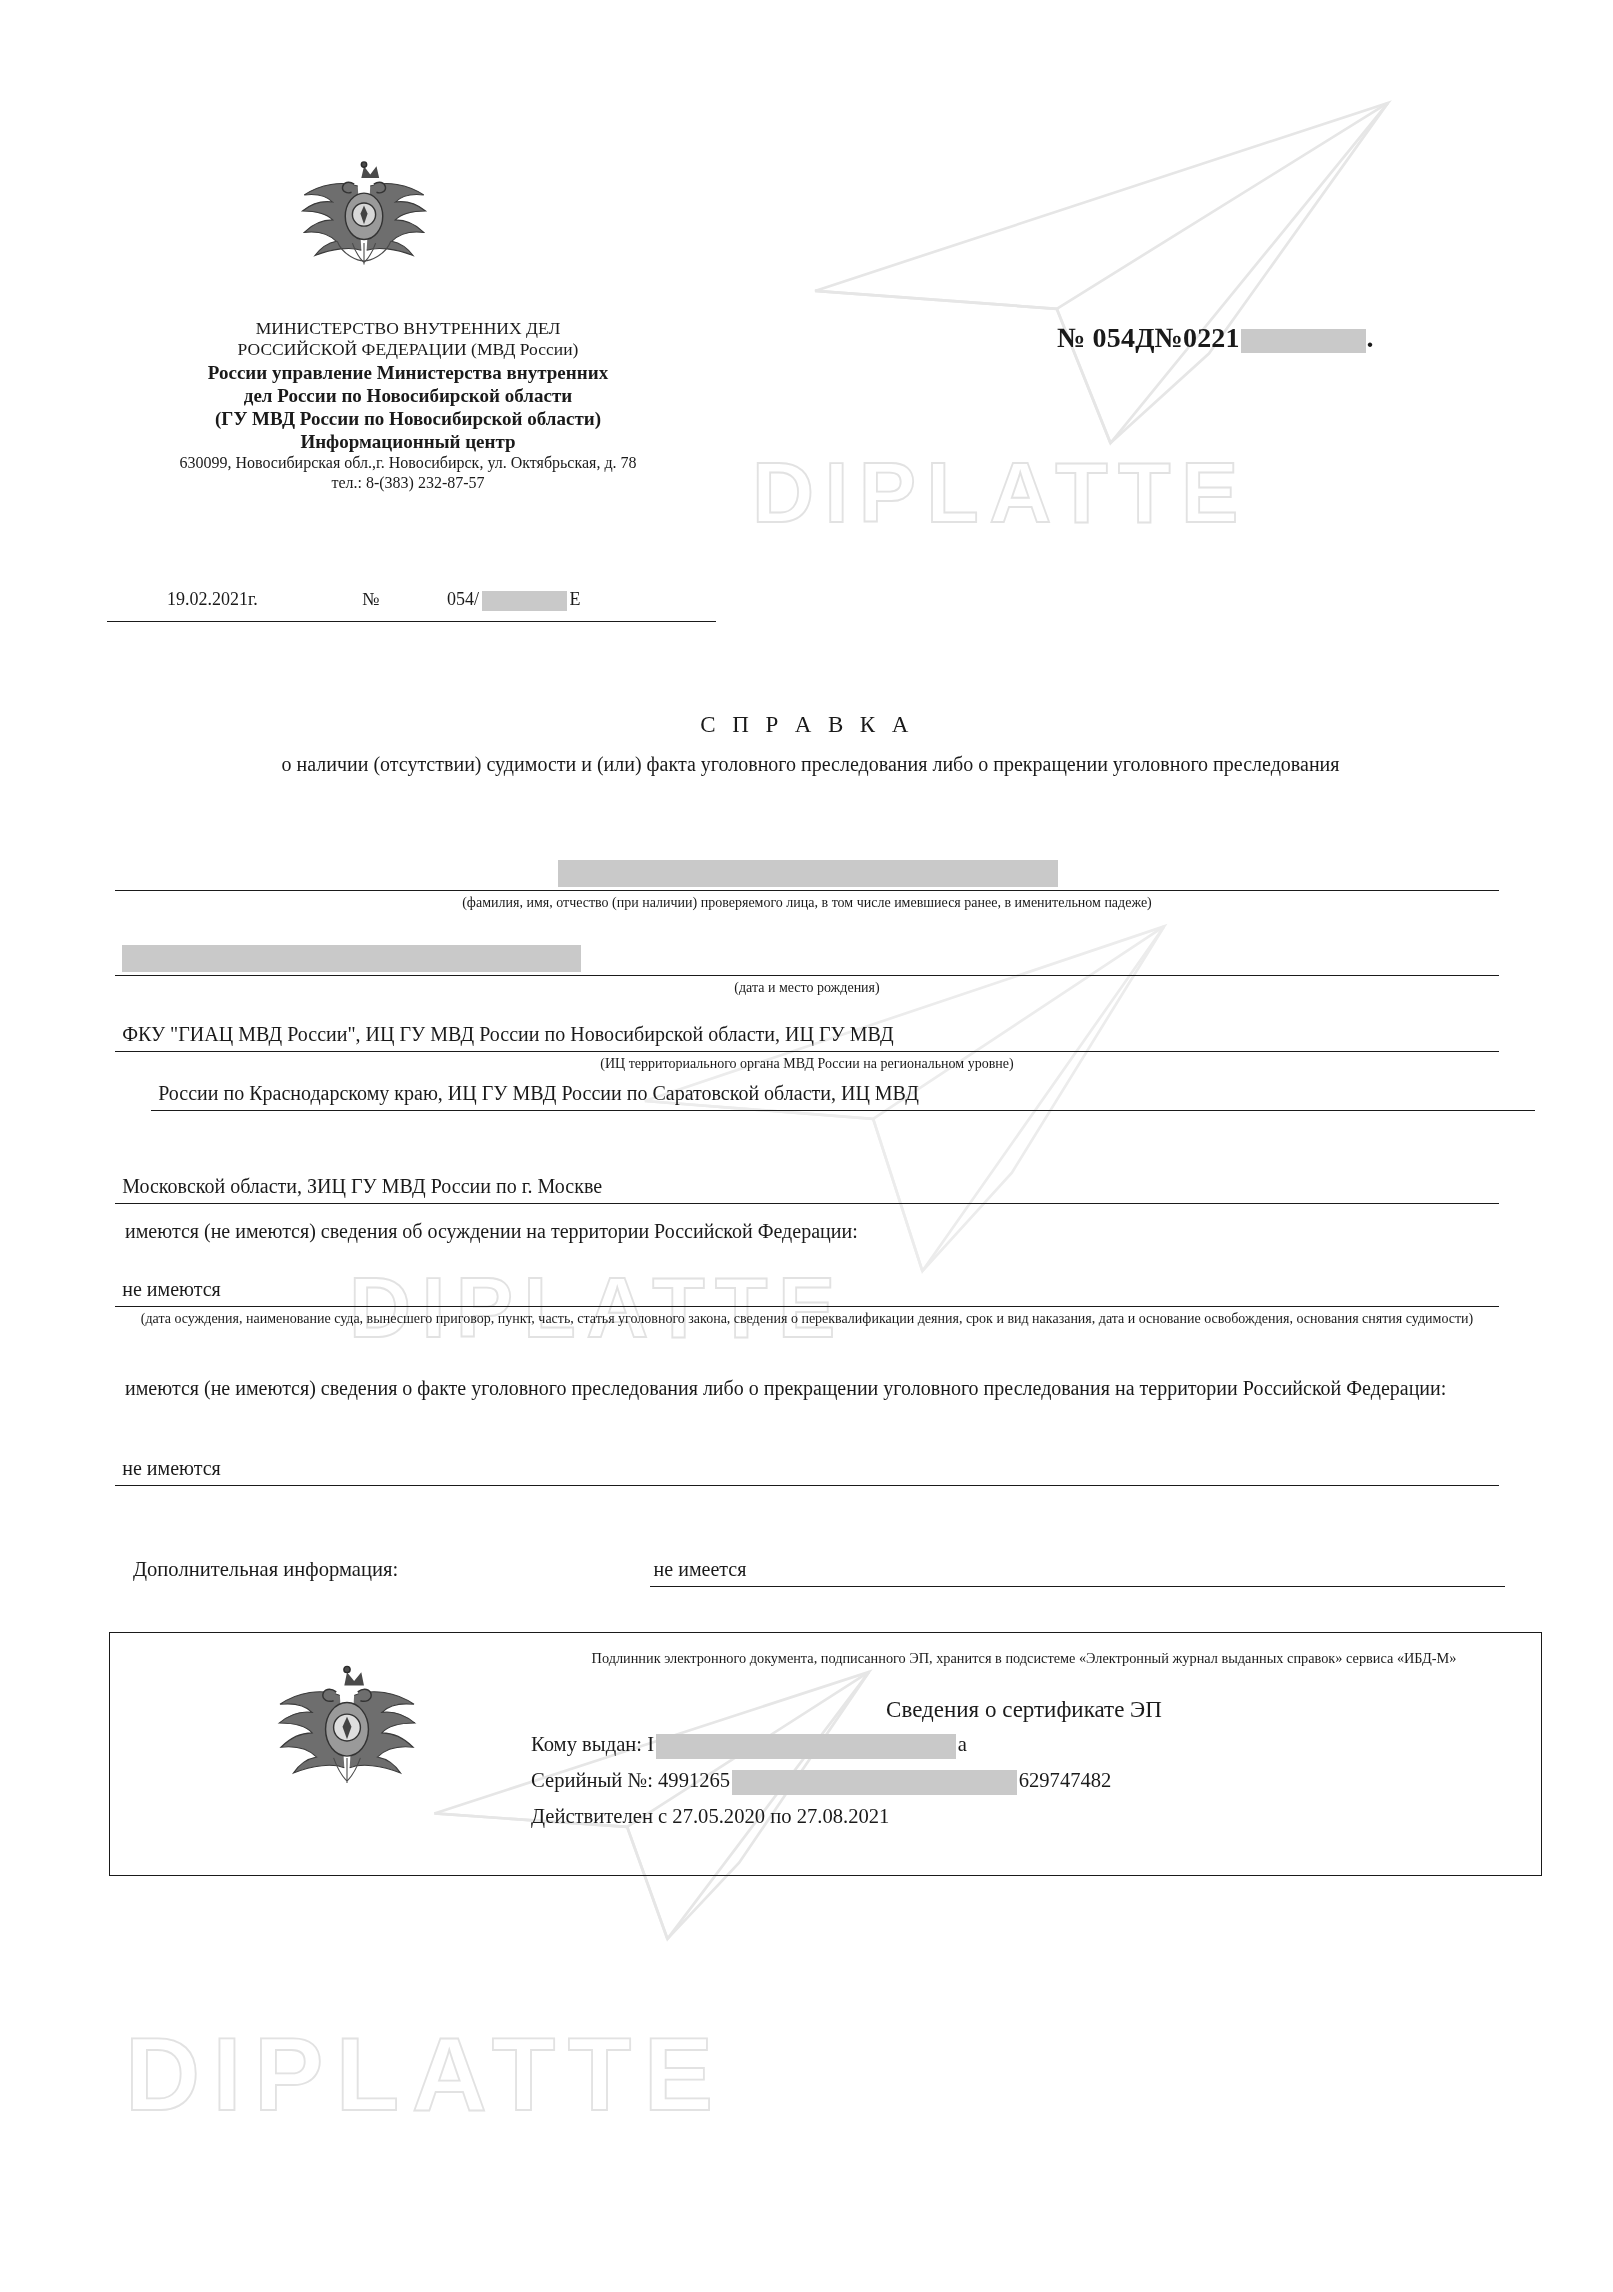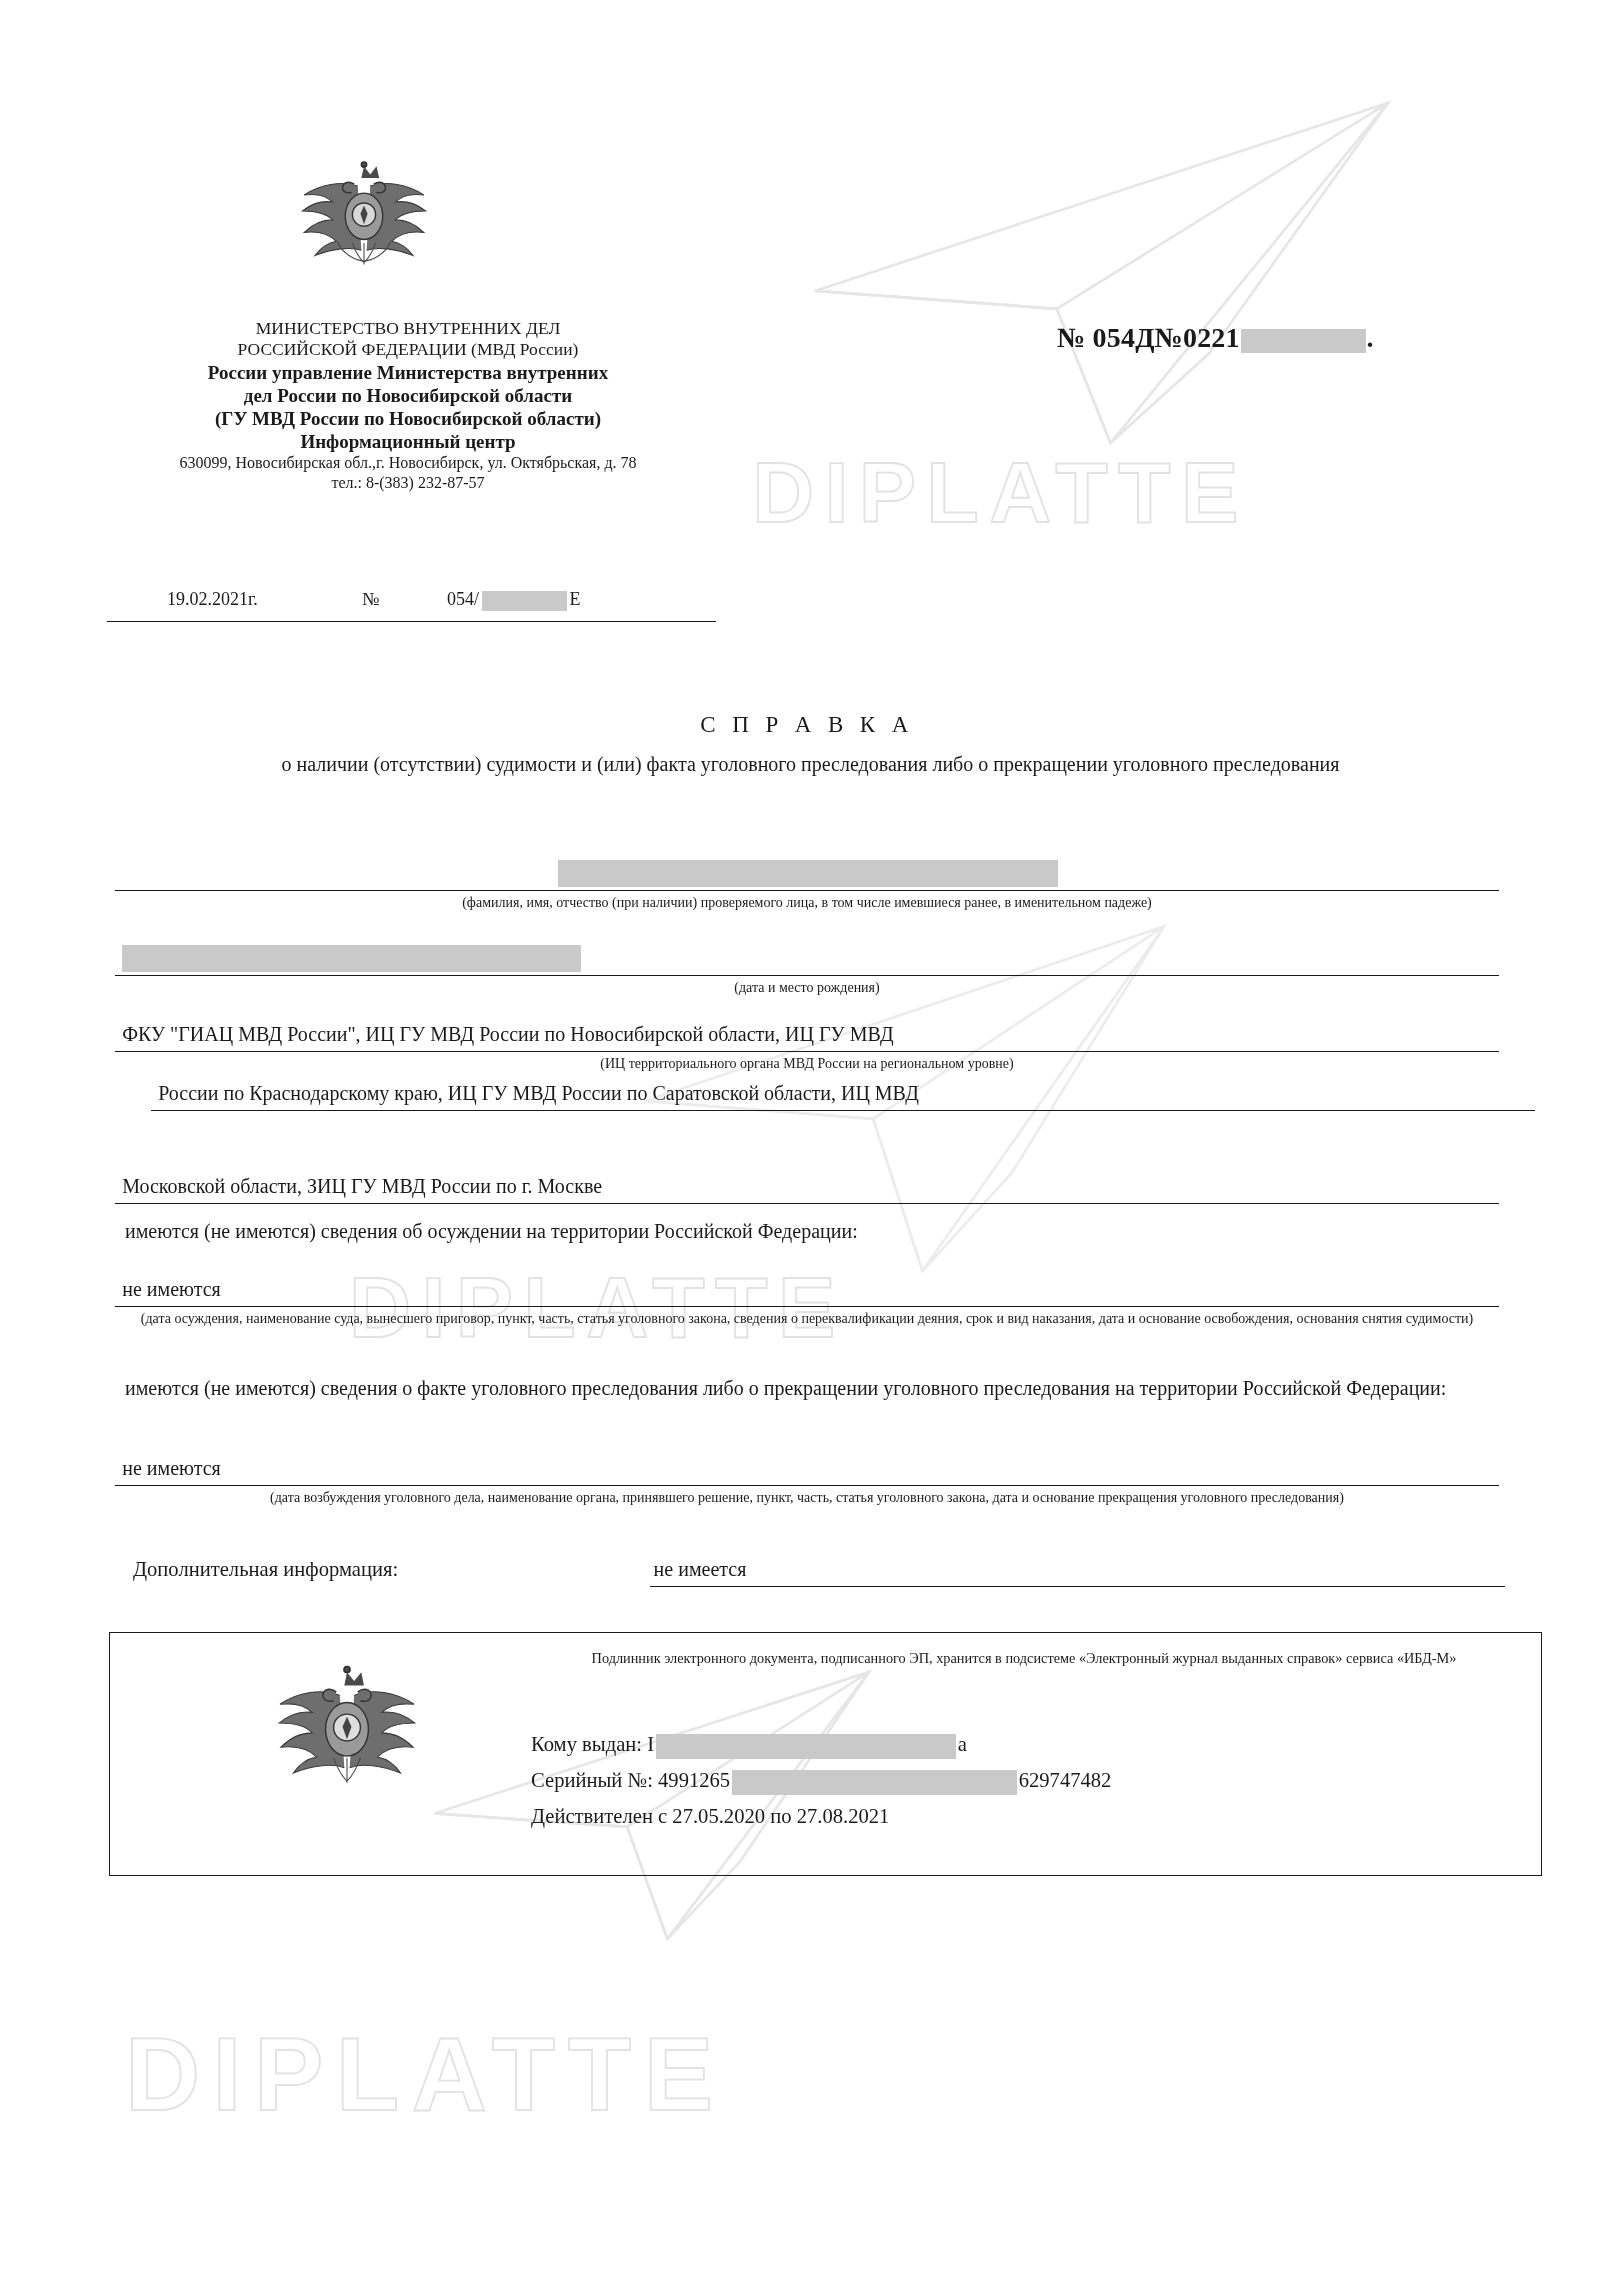"(дата возбуждения уголовного дела," div.caption { html: <div>(дата возбуждения уголовного дела, наименование органа, принявшего решение, пункт, часть, статья уголовного закона, дата и основание прекращения уголовного преследования)</div> -> none }
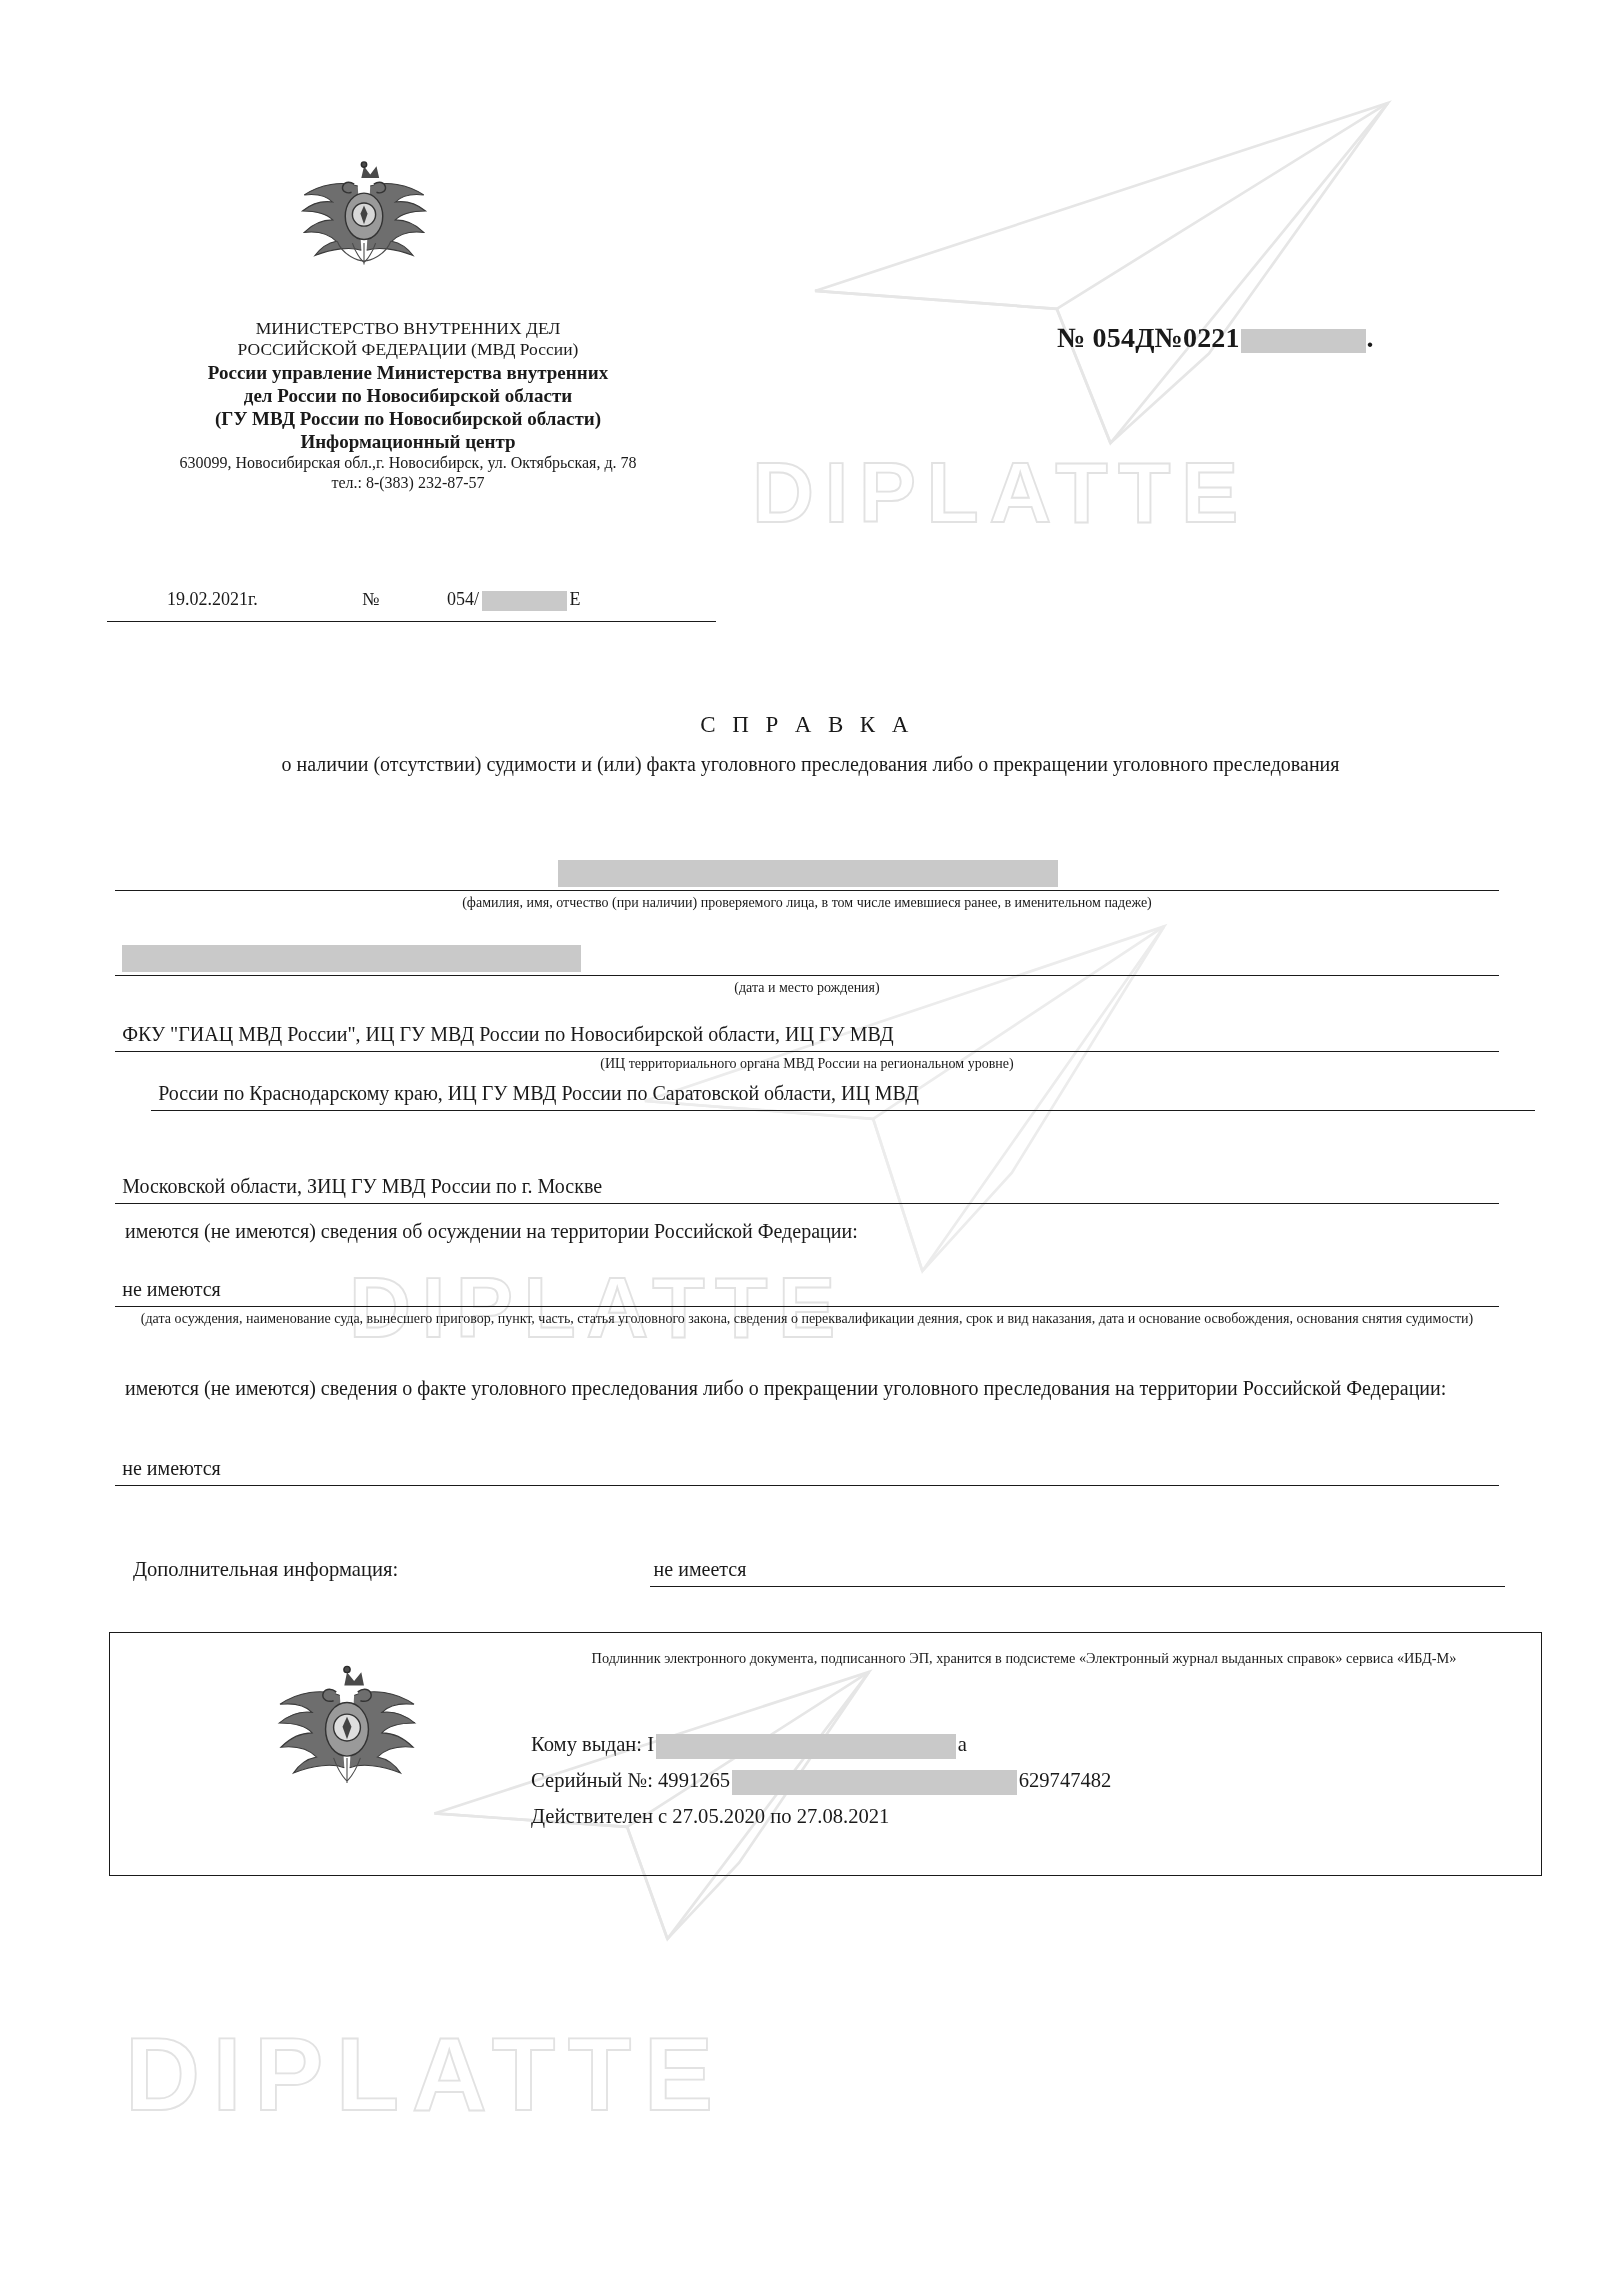"Сведения о сертификате ЭП" div.cert-title { html: none -> <div>Сведения о сертификате ЭП</div> }
